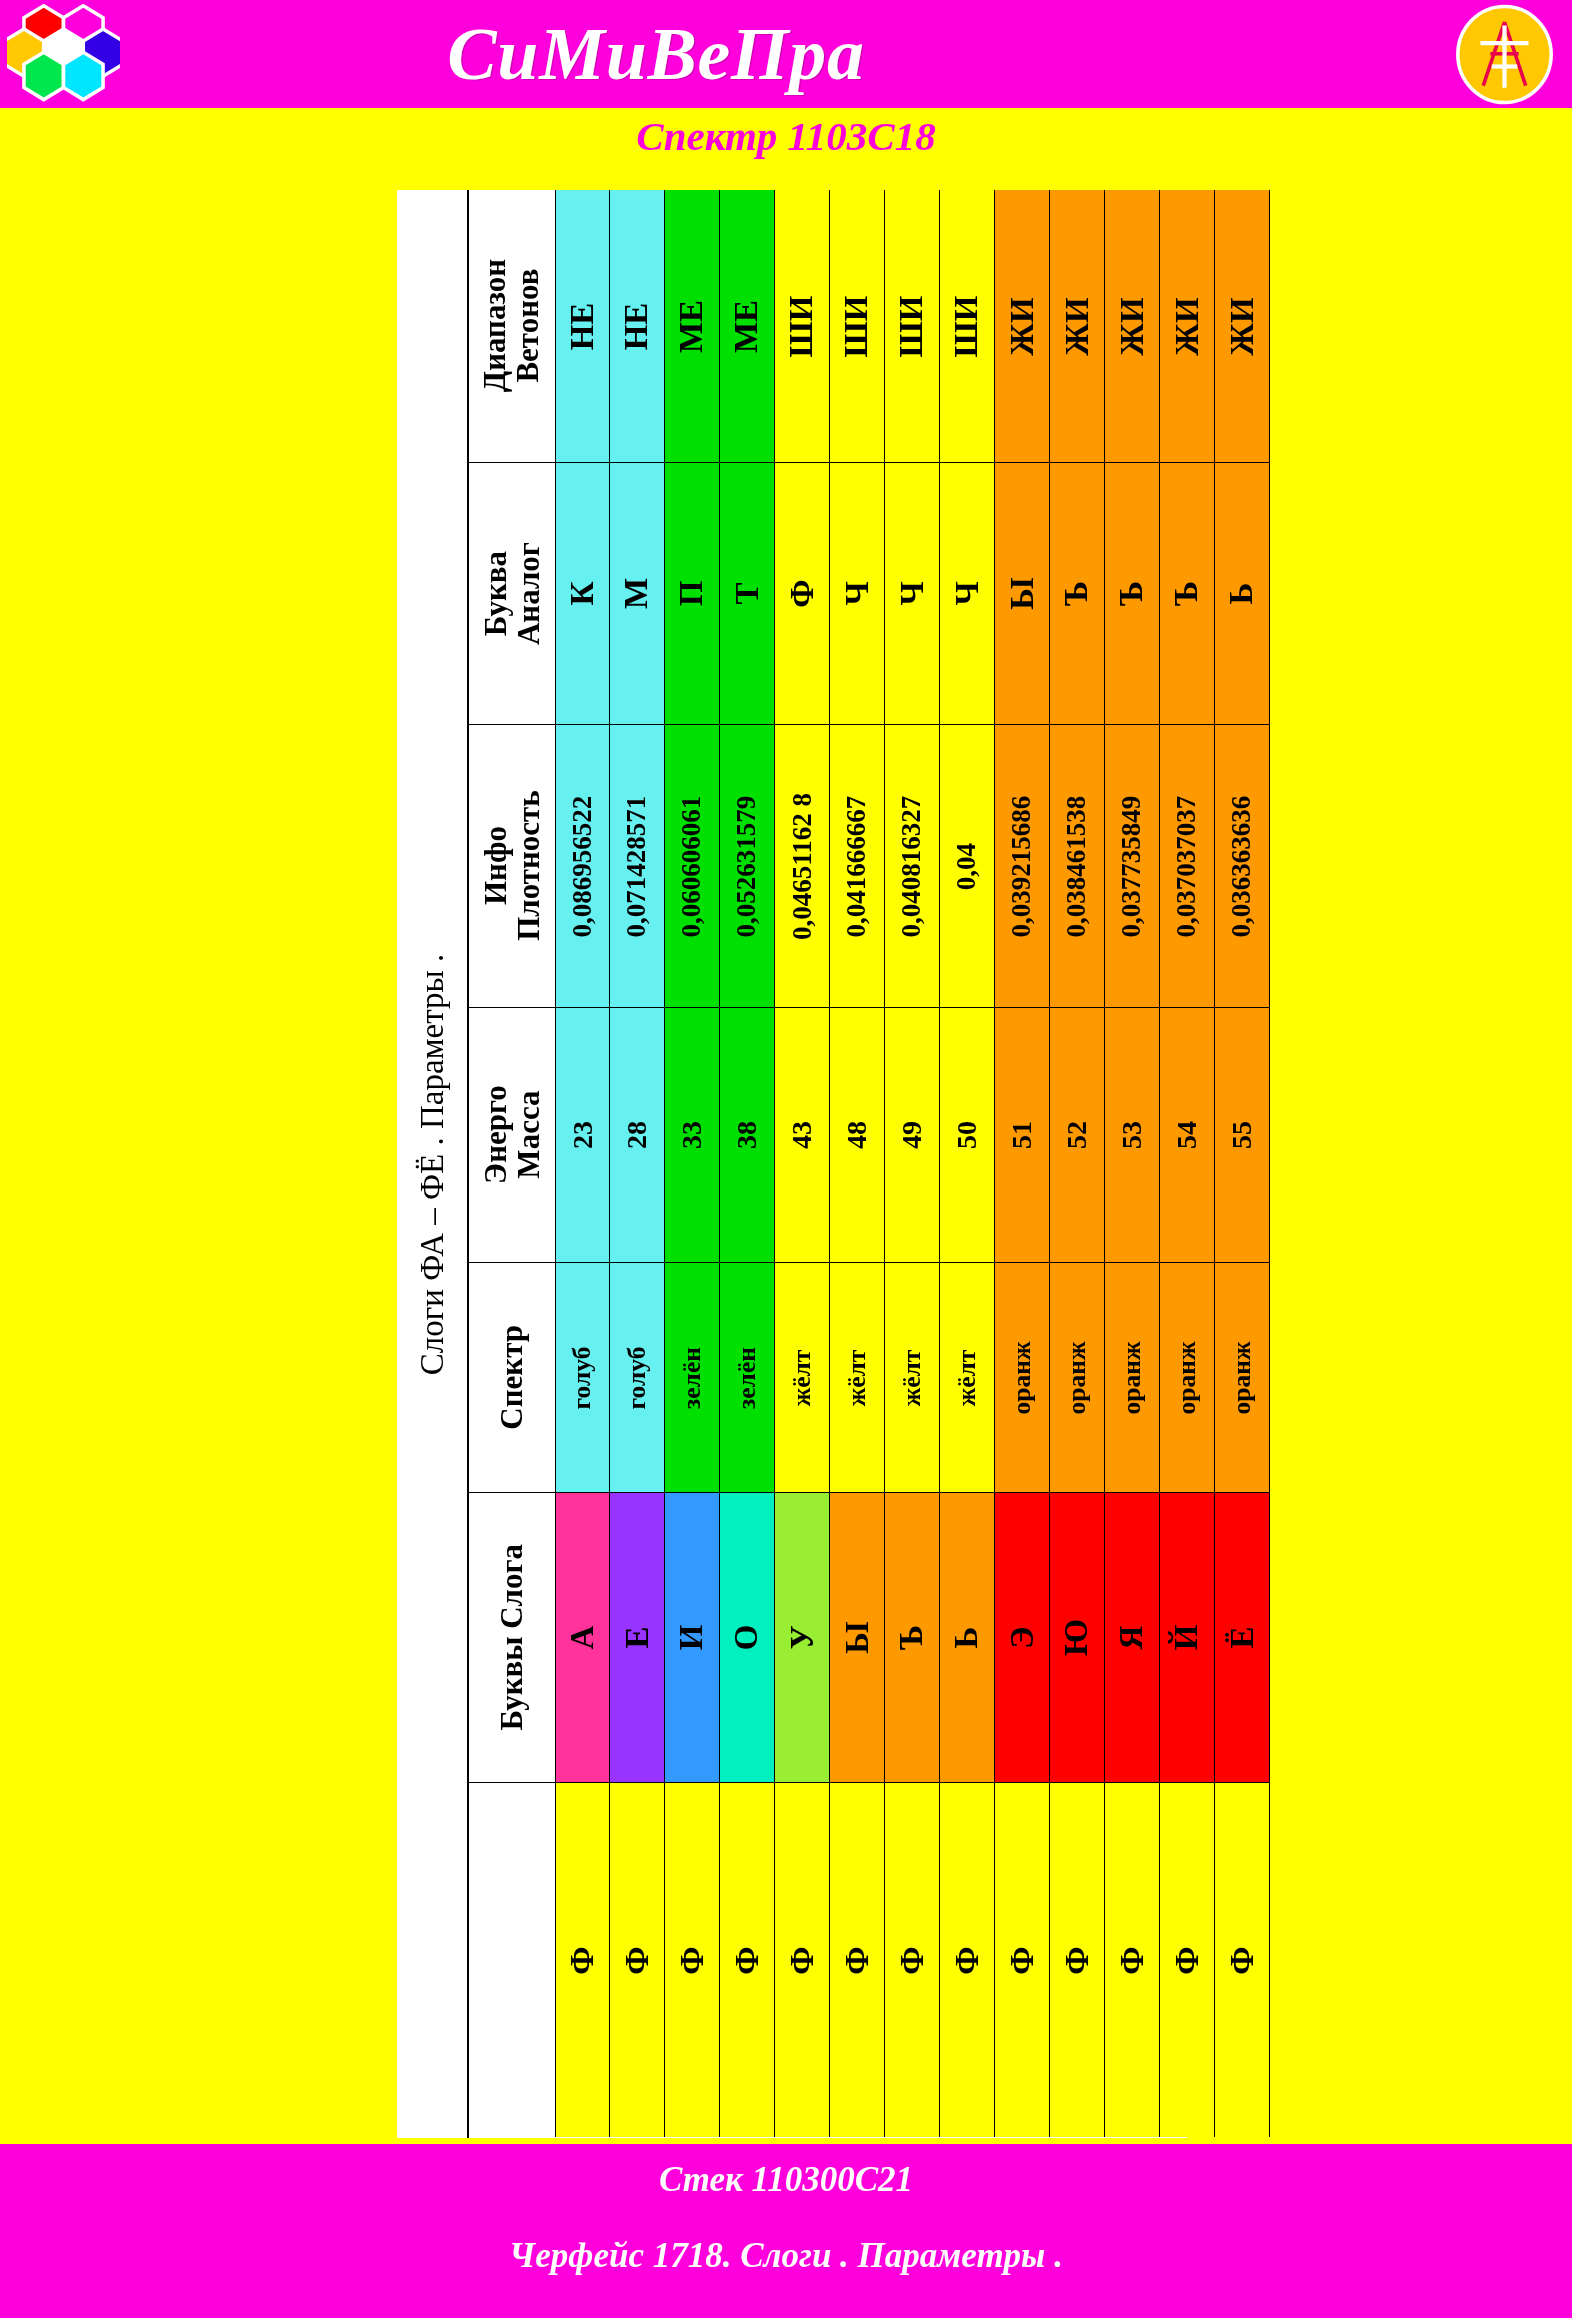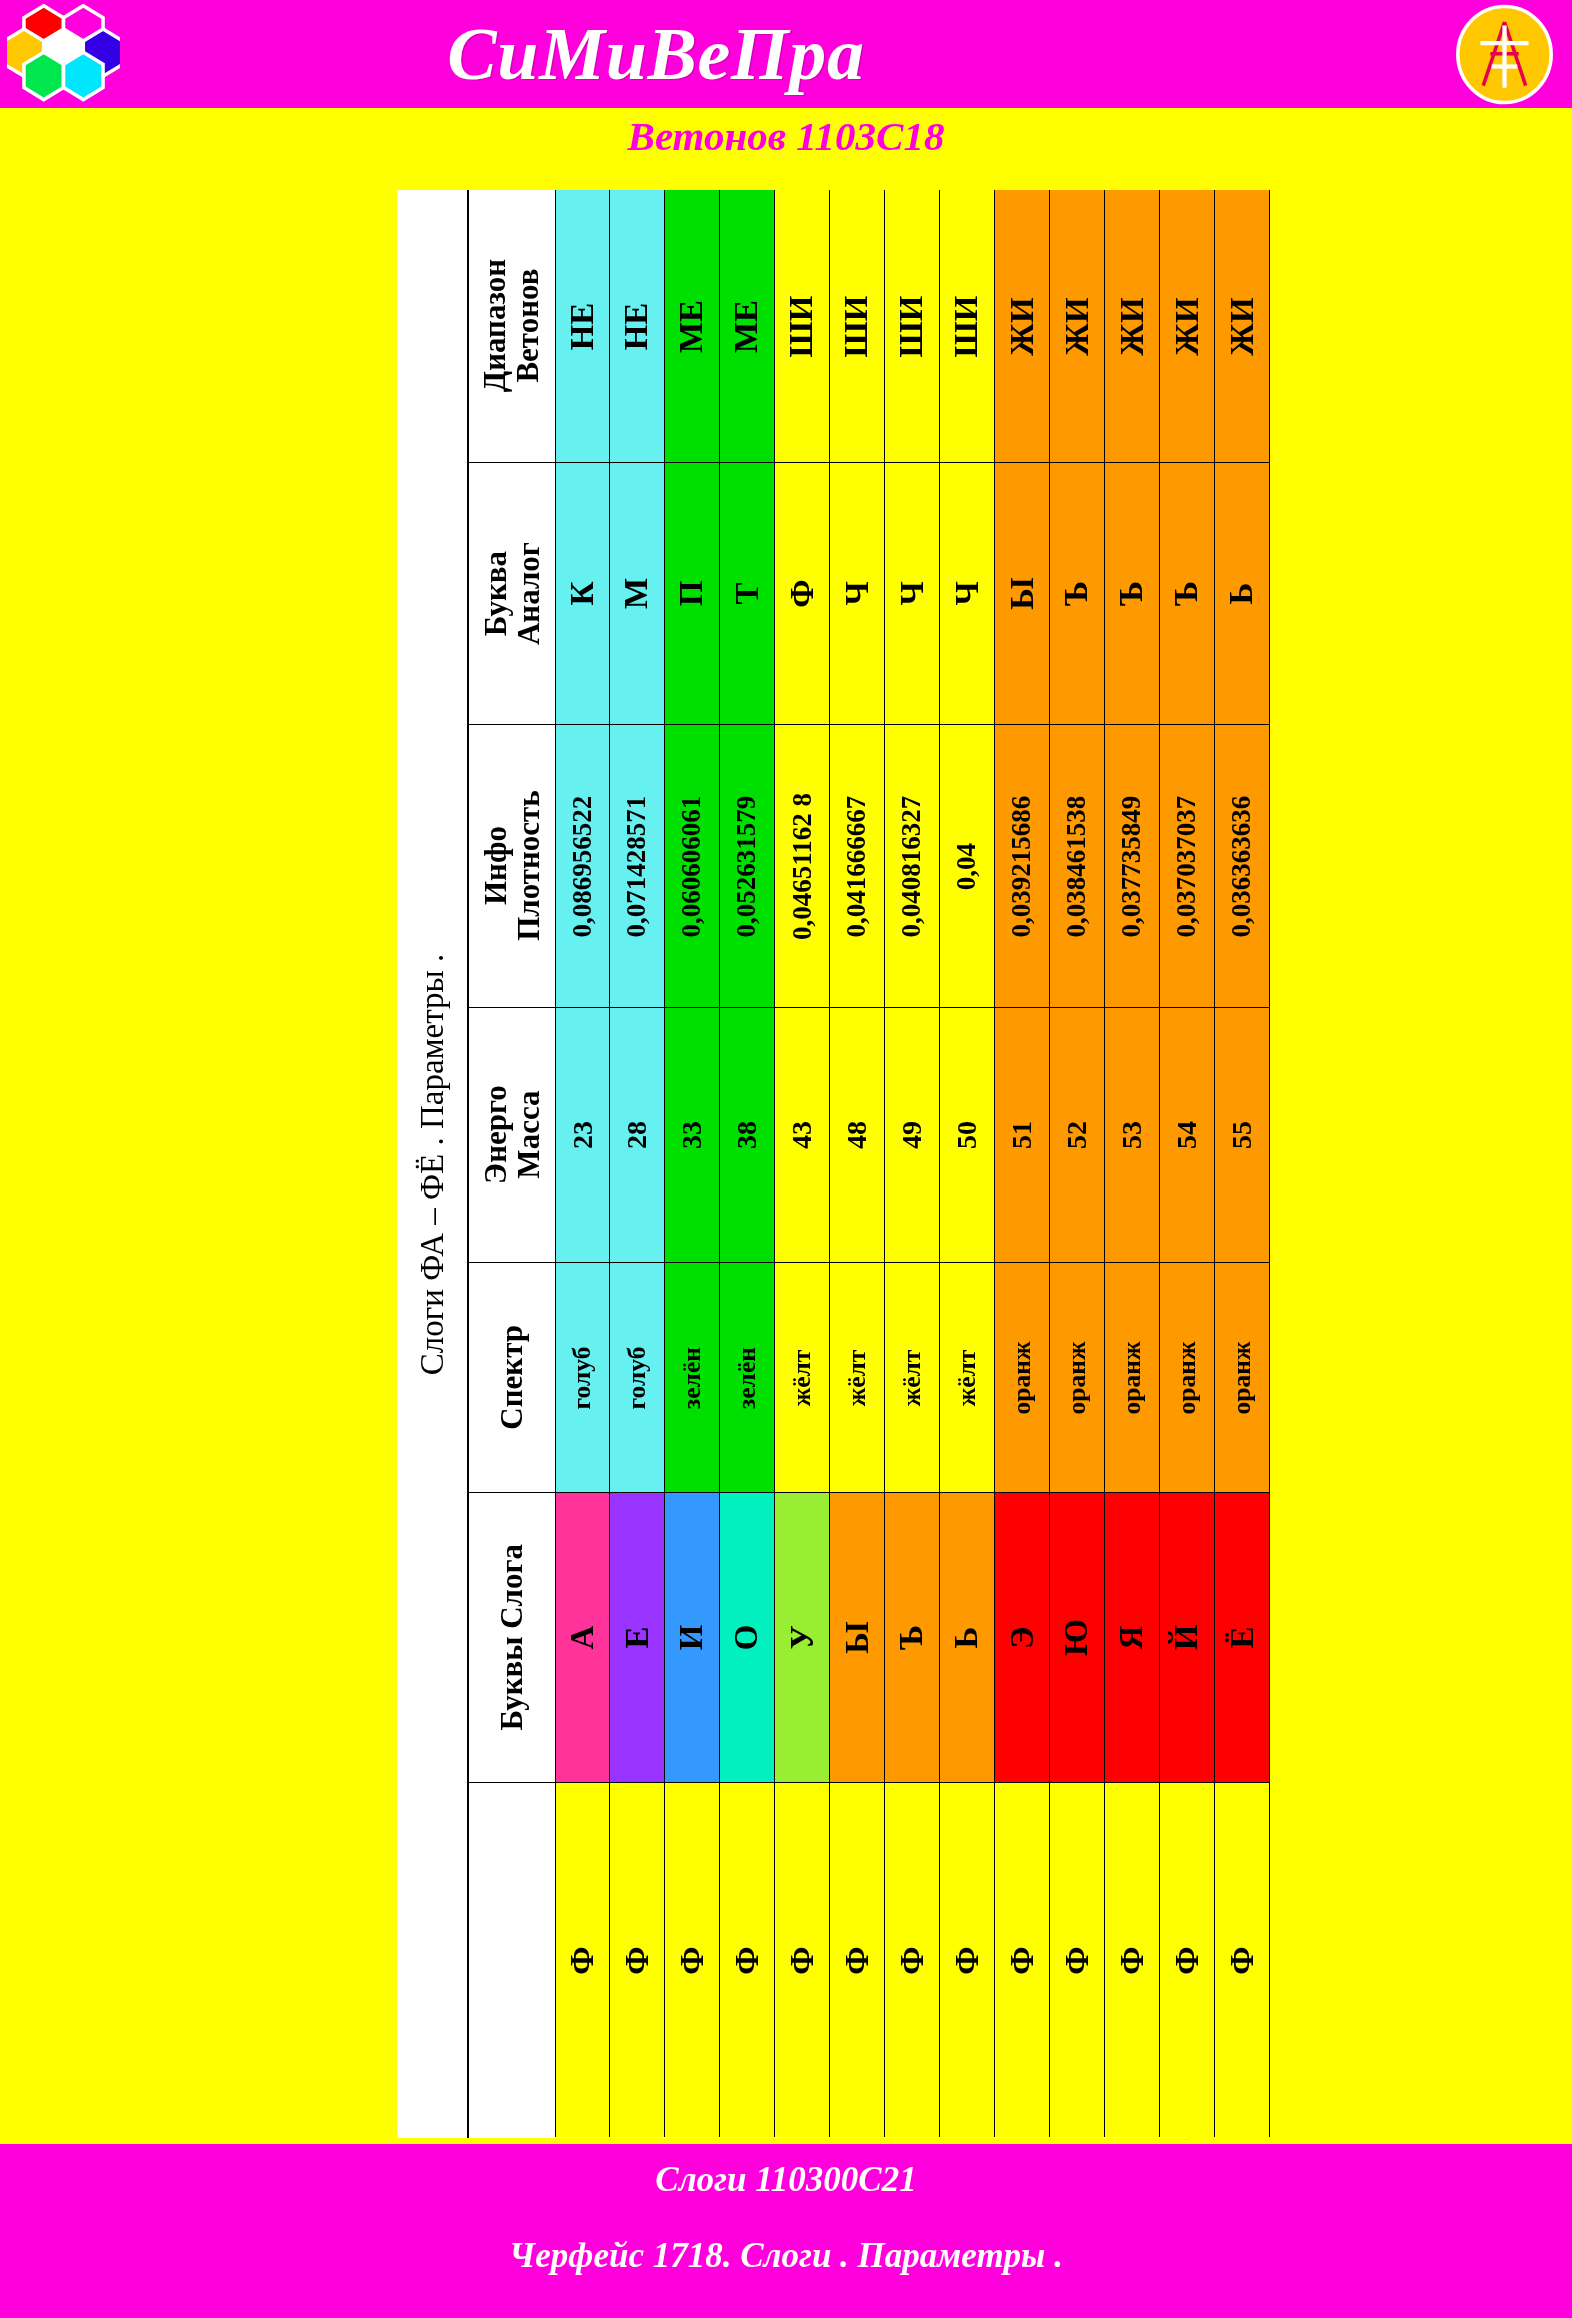"Ветонов 1103С18" div.subtitle { text: Ветонов -> Спектр }
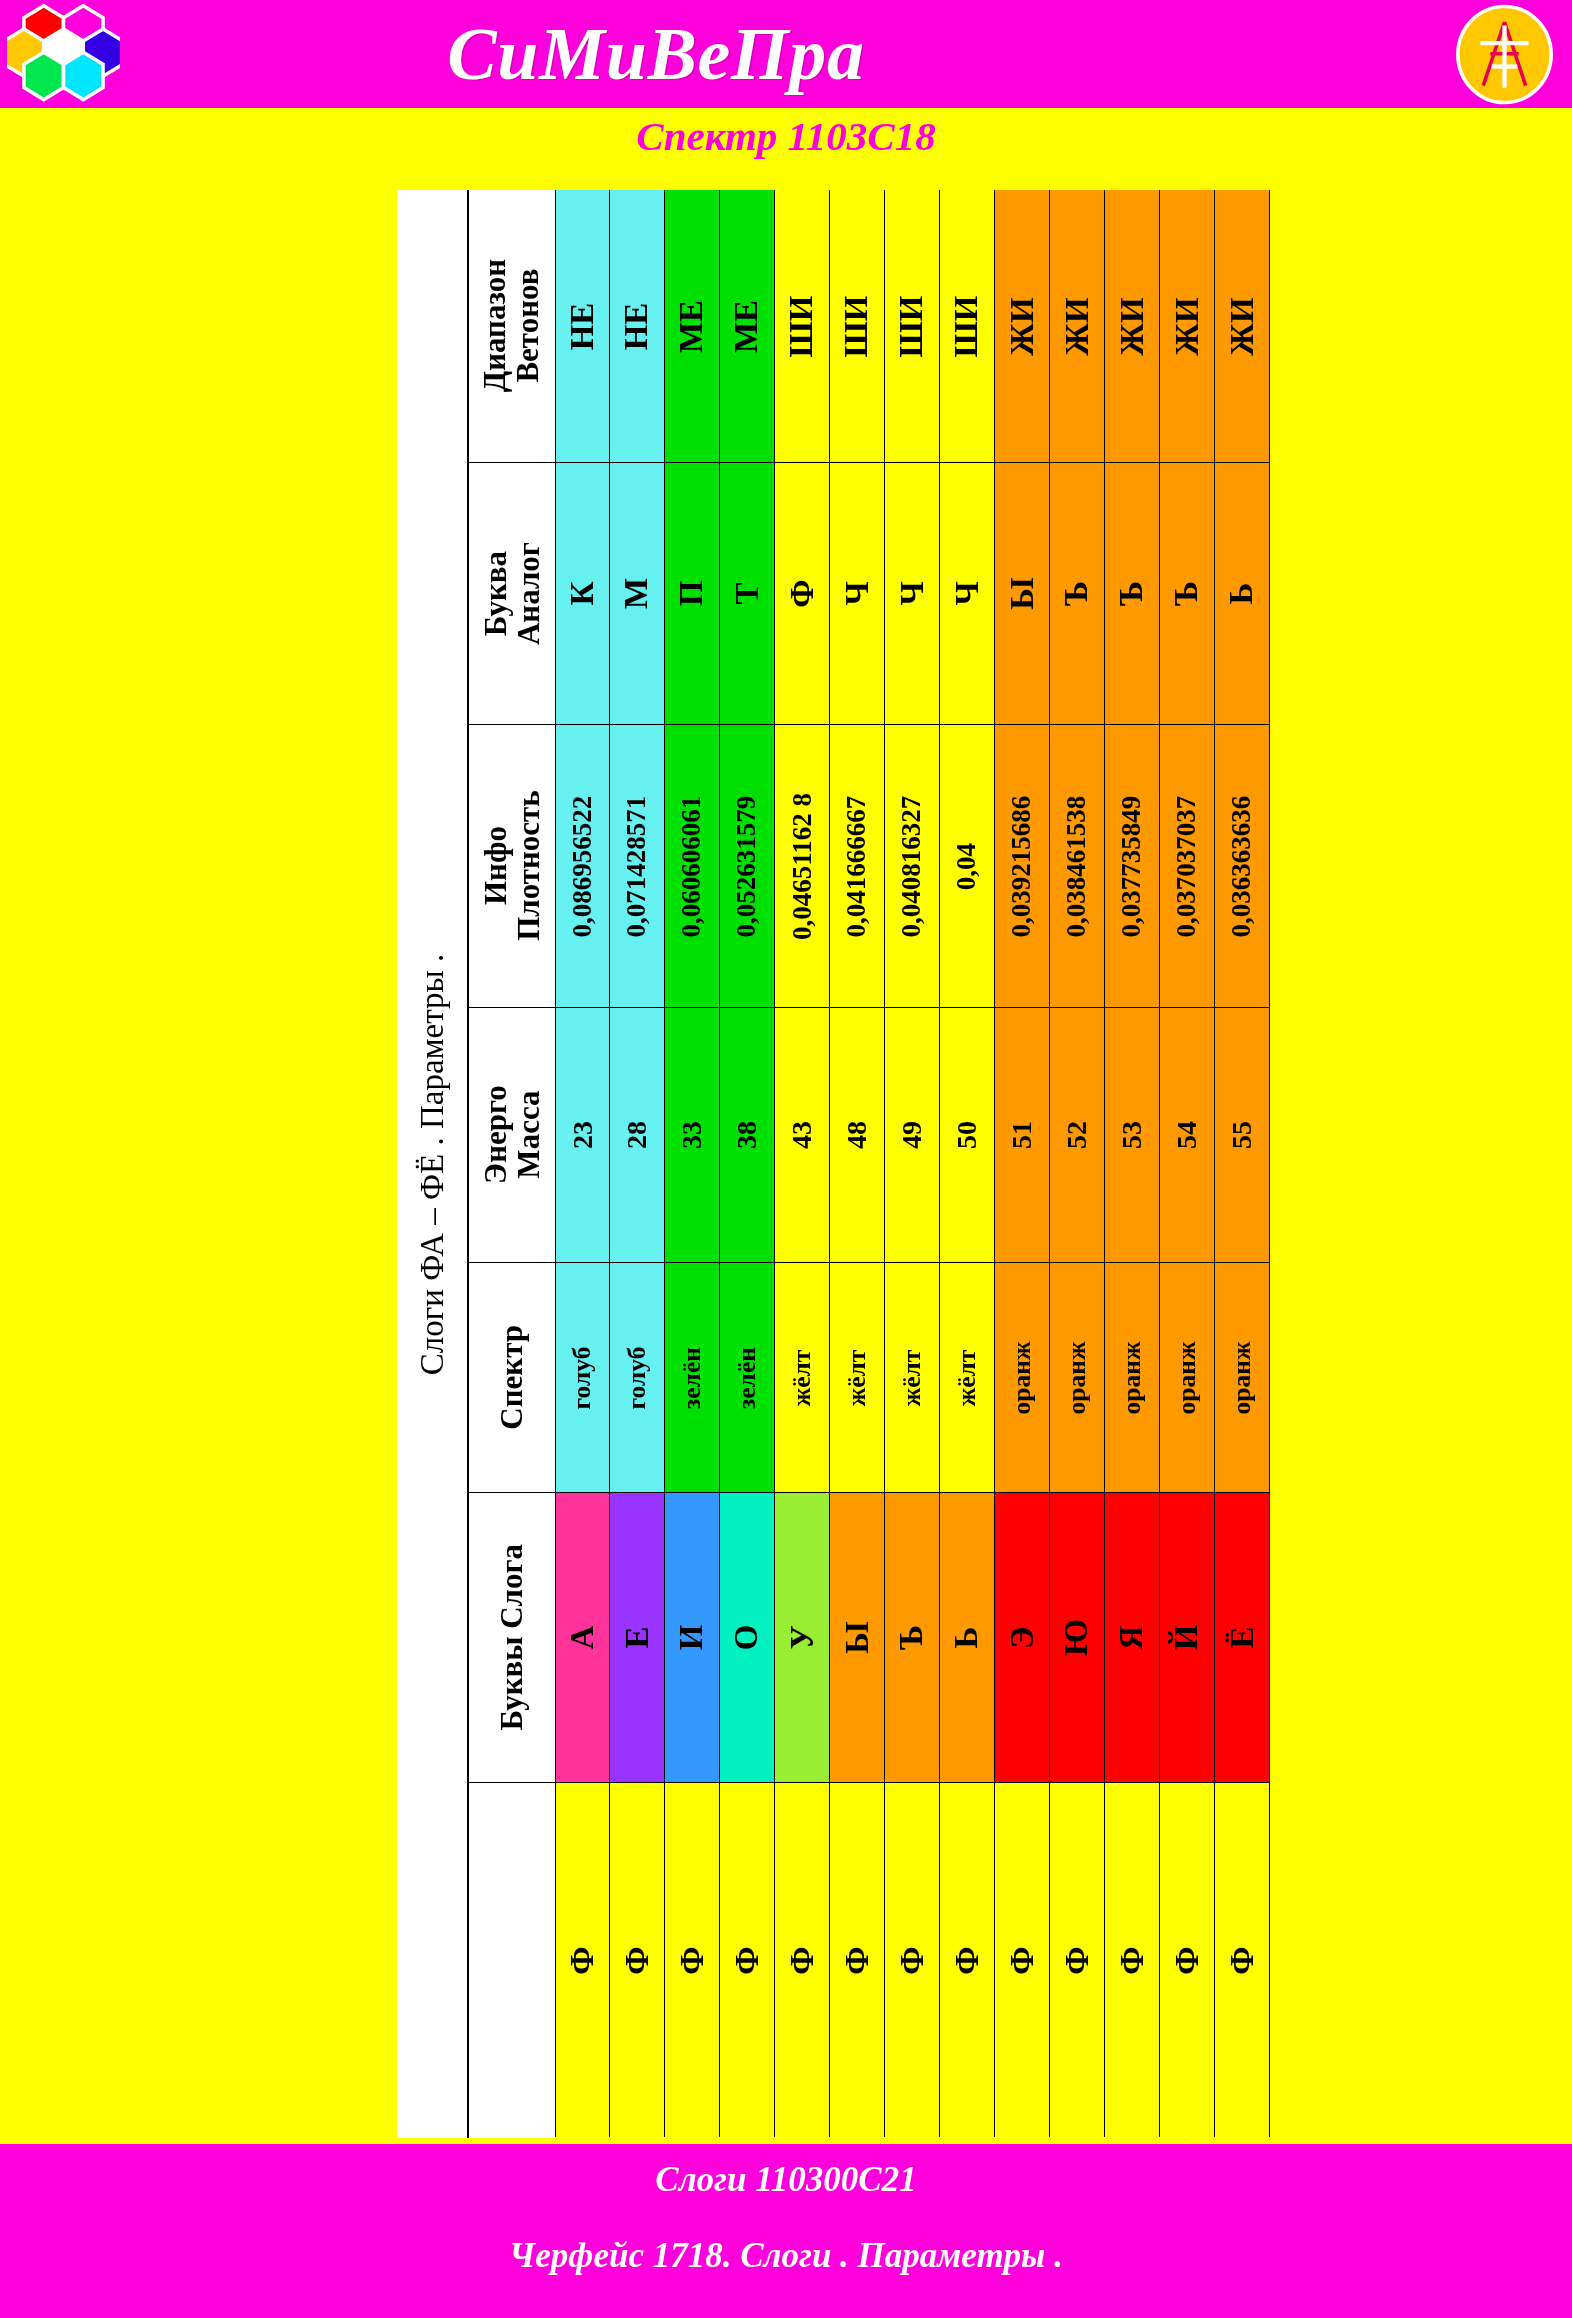"Слоги 110300С21" div.foot1 { text: Слоги -> Стек }
